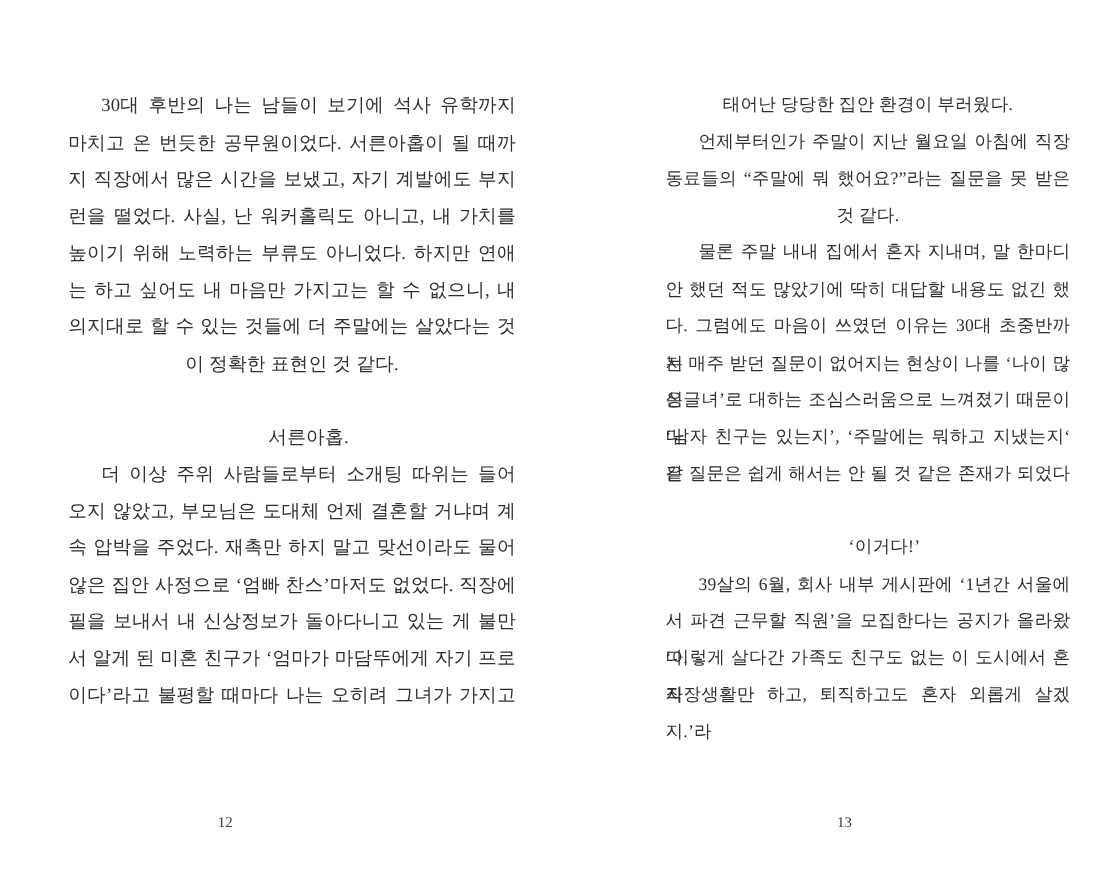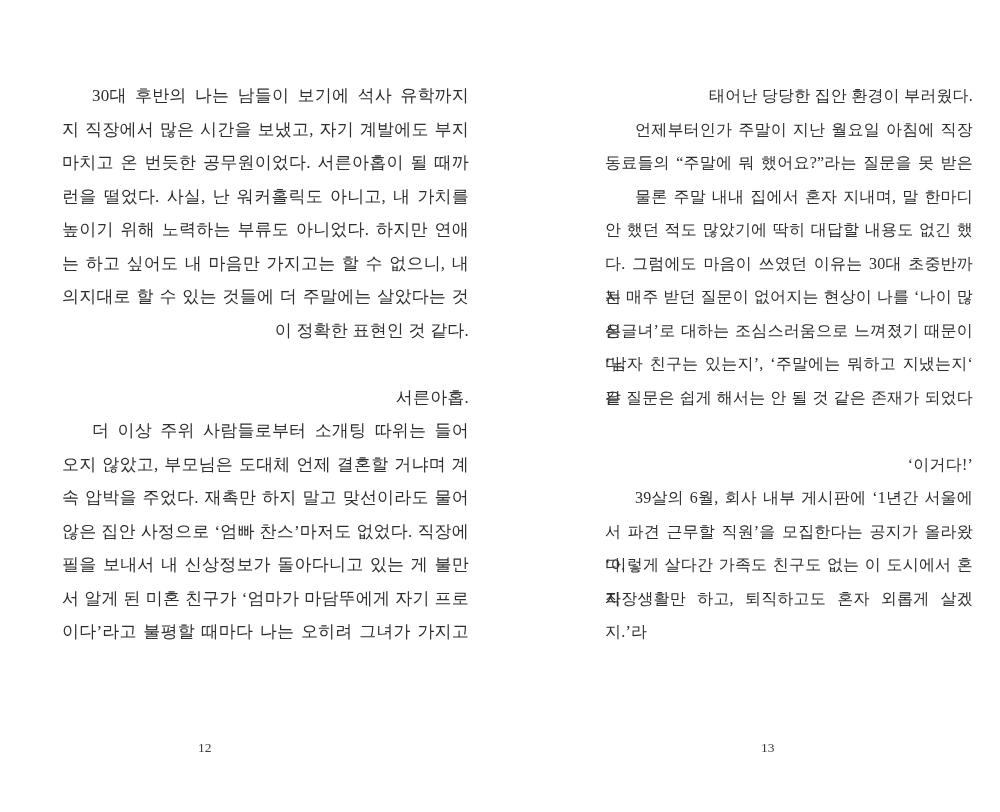"태어난 당당한 집안 환경이 부러웠다." .line { text-align: right -> center }
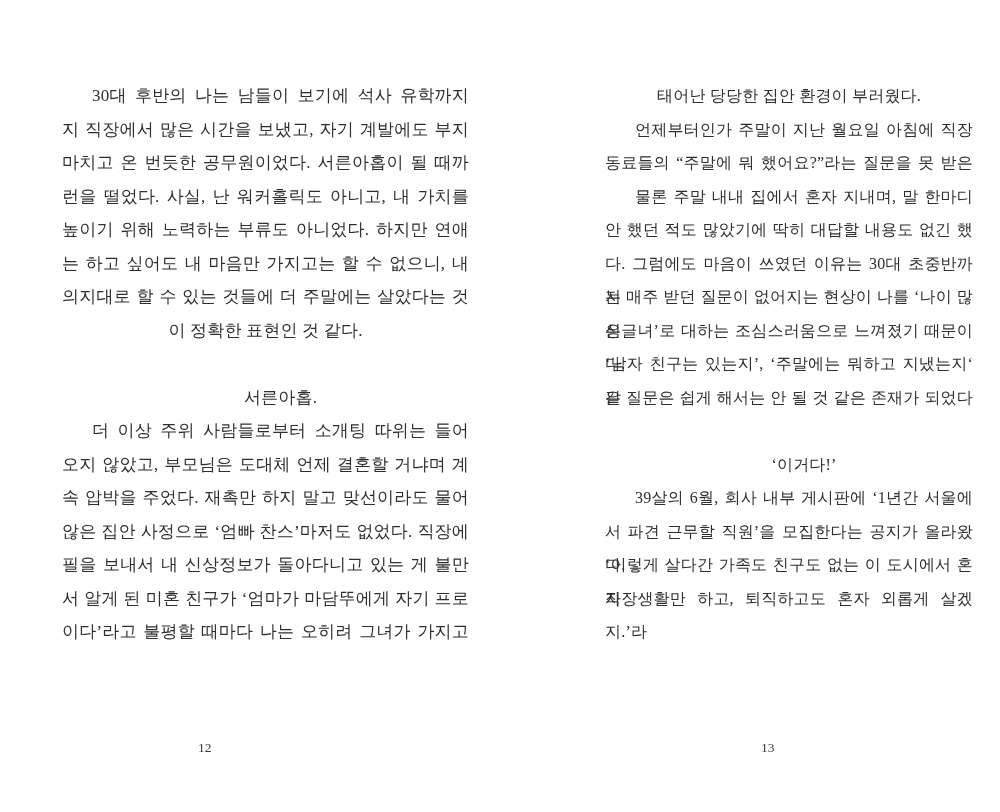"지 직장에서 많은 시간을 보냈고," div.line { order: before "마치고 온 번듯한 공무원이었다. 서른아홉이" -> after "마치고 온 번듯한 공무원이었다. 서른아홉이" }
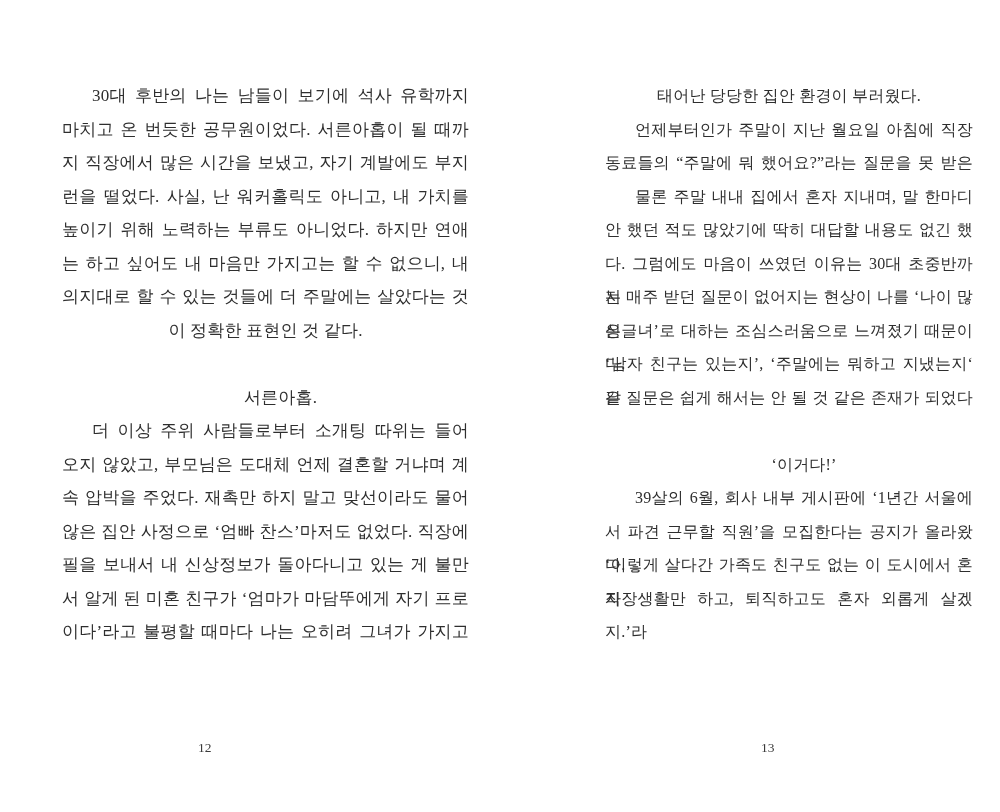"것 같다." div.line { html: none -> <div>것 같다.</div> }
